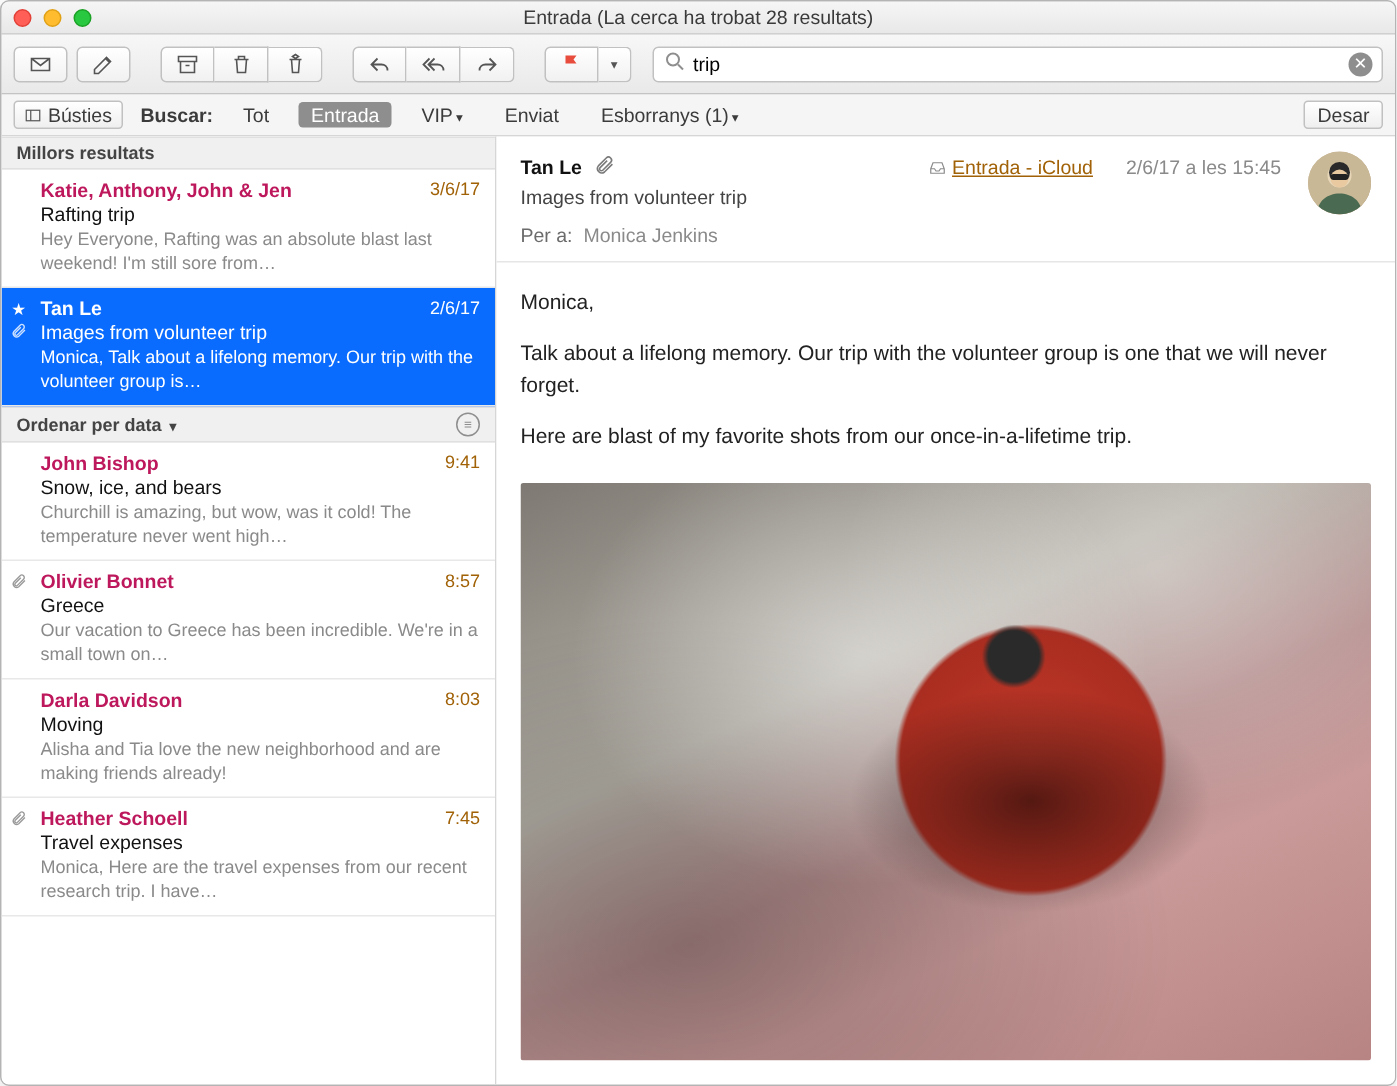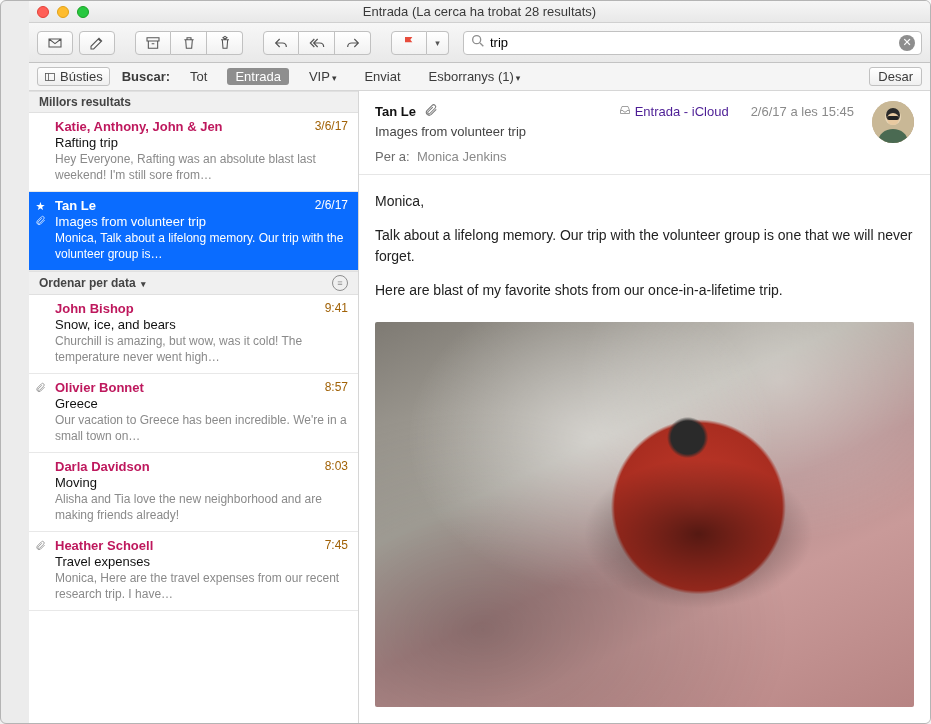"Entrada (La cerca ha trobat" .window { padding-left: 28px -> none }
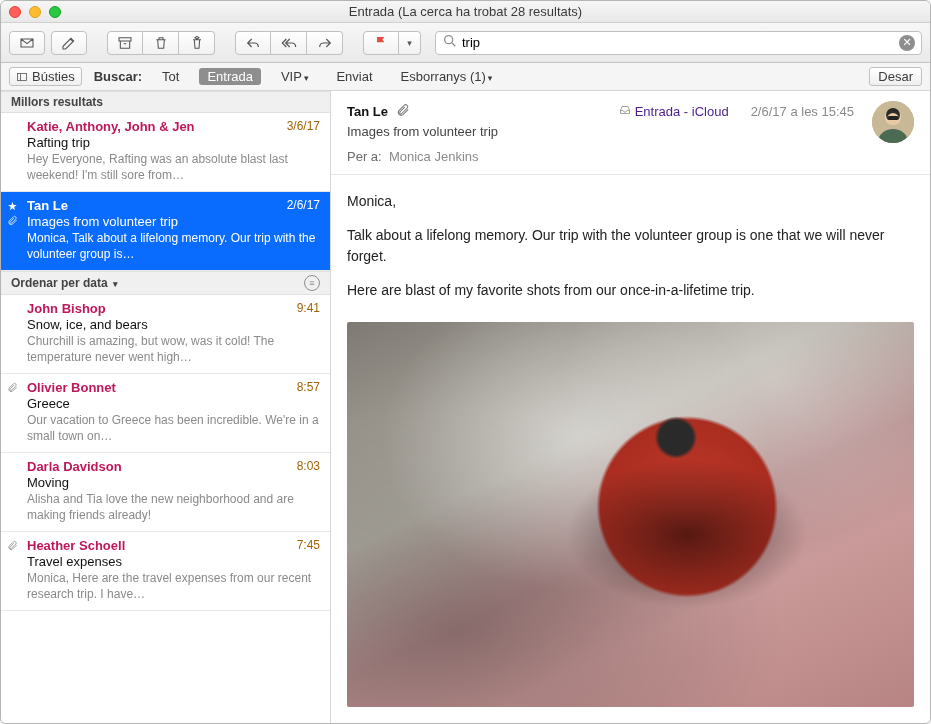"Entrada - iCloud" .rhdr .mboxinfo { align-items: none -> center; color: #4c1d95 -> #a16207; text-decoration: none -> underline }
